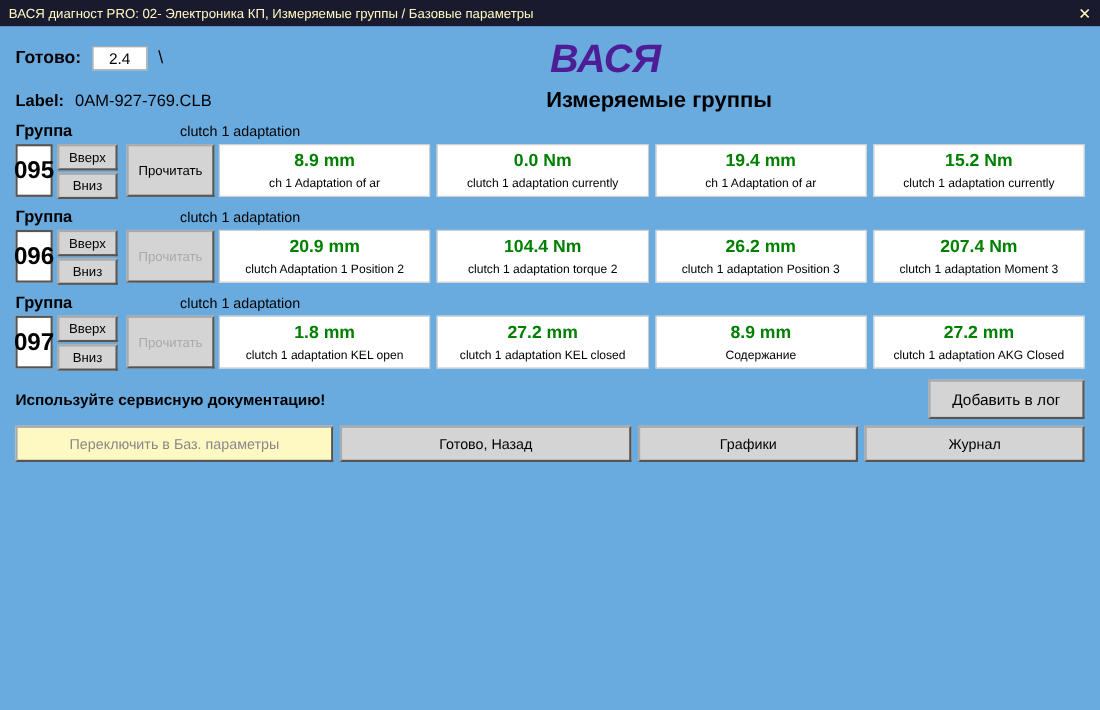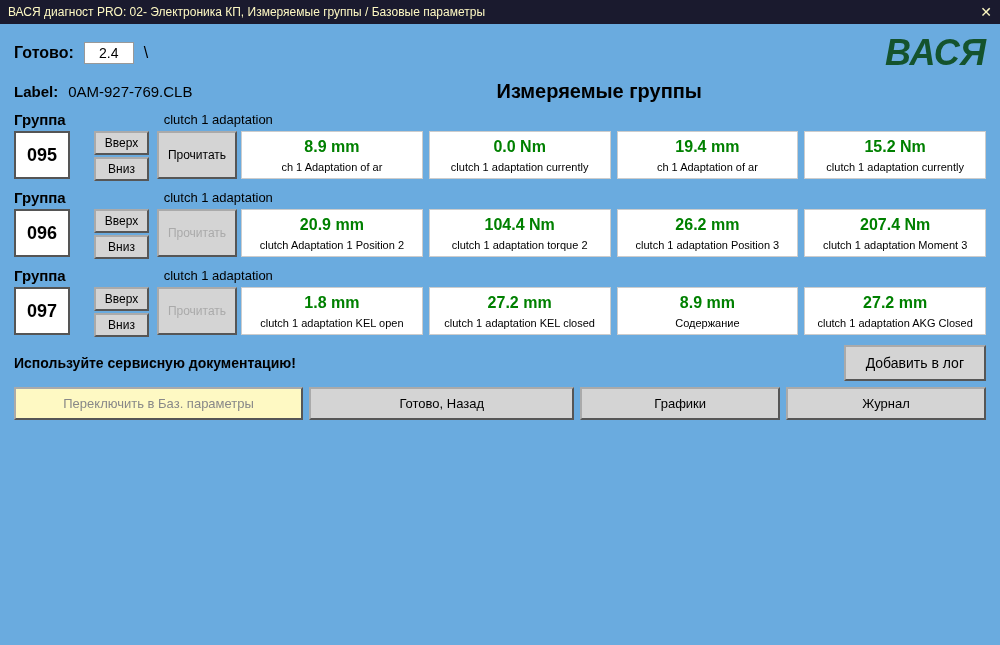"ВАСЯ" .app-title { color: #14532d -> #4c1d95; text-align: right -> left }
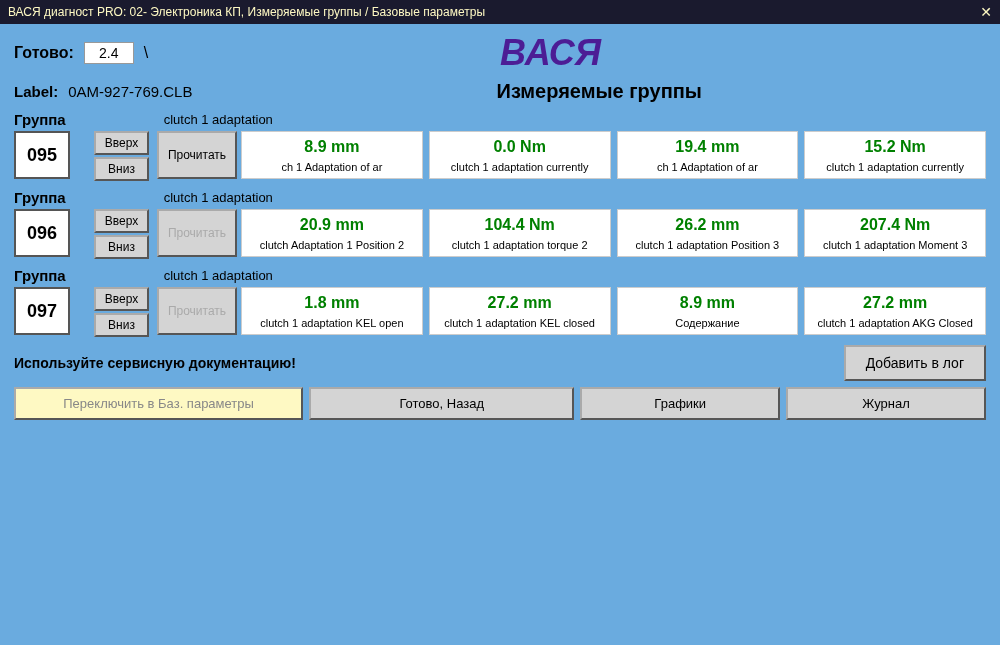"095" .group-num-box { font-size: 18px -> 22px; margin-right: 20px -> 0; width: 56px -> 34px }
